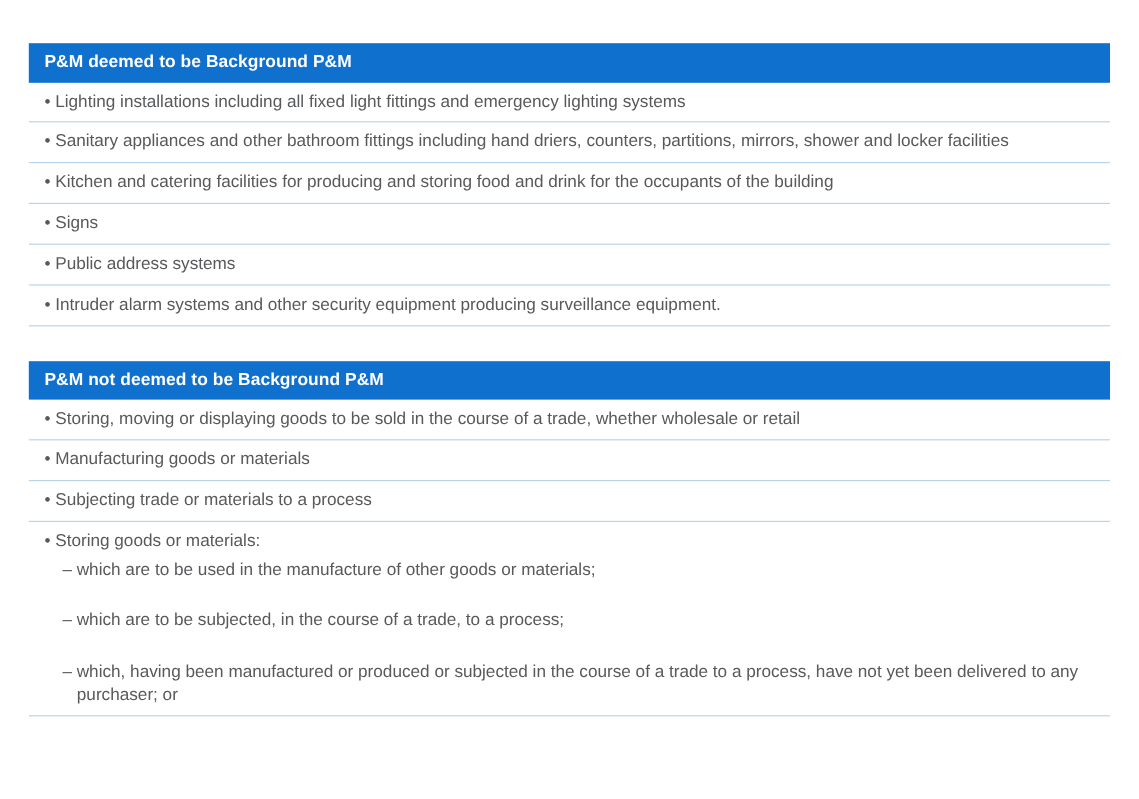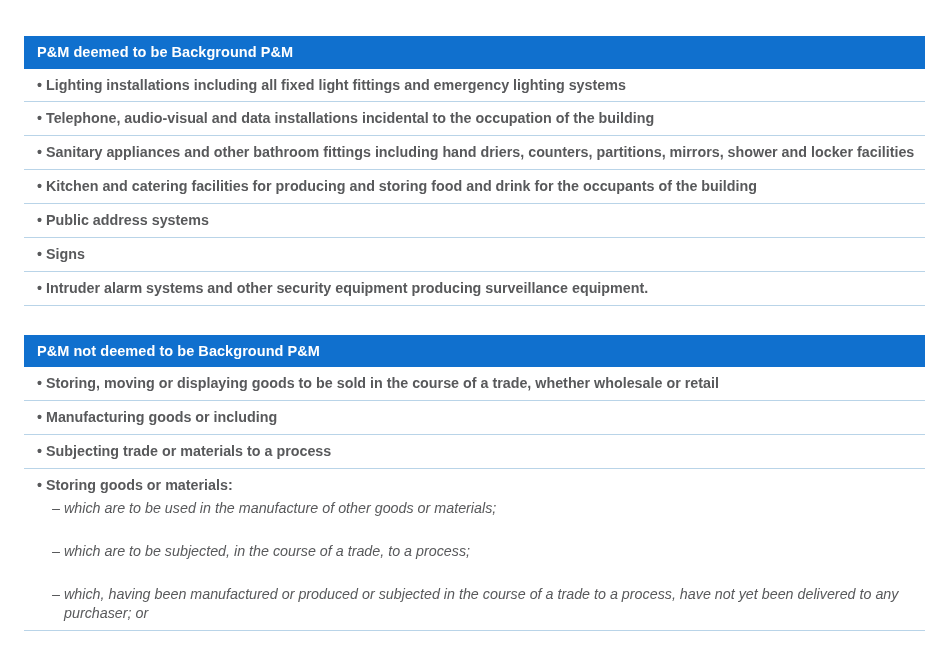"• Lighting installations including all" .bullet-line { font-weight: bold -> none }
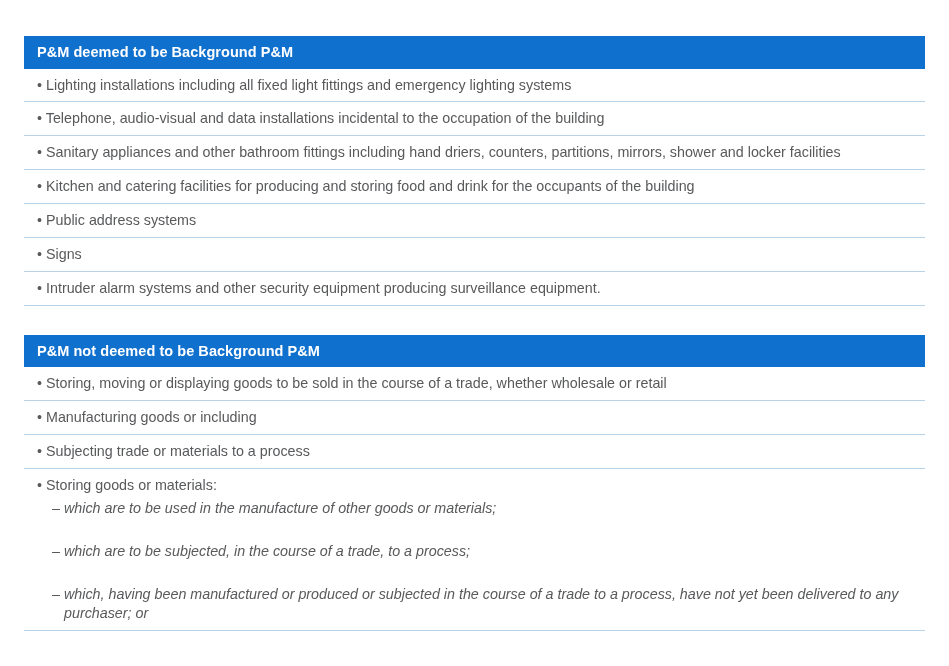"• Telephone, audio-visual and data" div.row { html: <div> <span><span>•</span> <span>Telephone, audio-visual and data installations incidental to the occupation of the building</span></span> </div> -> none }
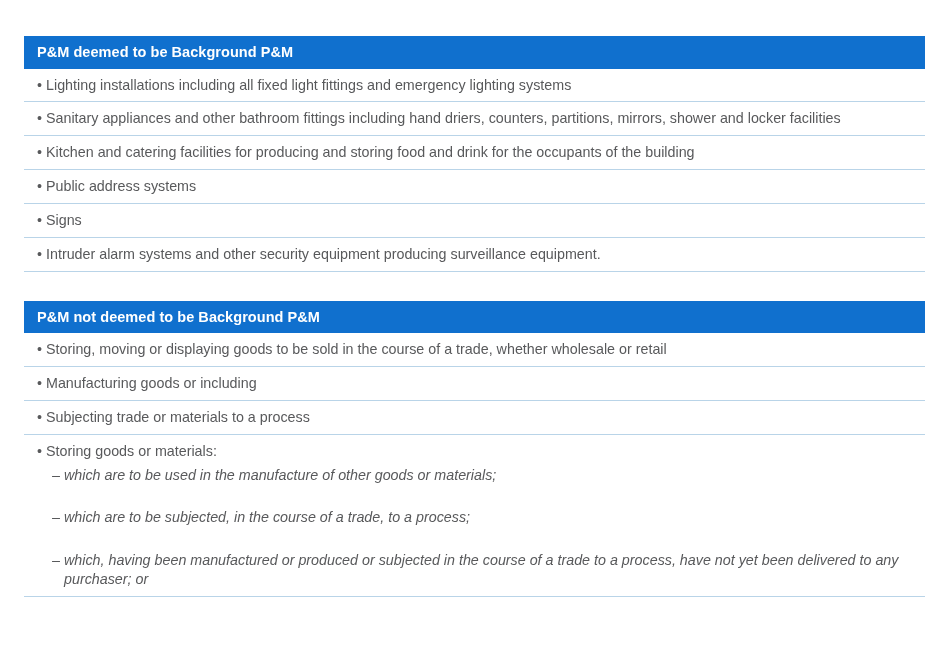"• Public address systems" div.row { order: before "• Signs" -> after "• Signs" }
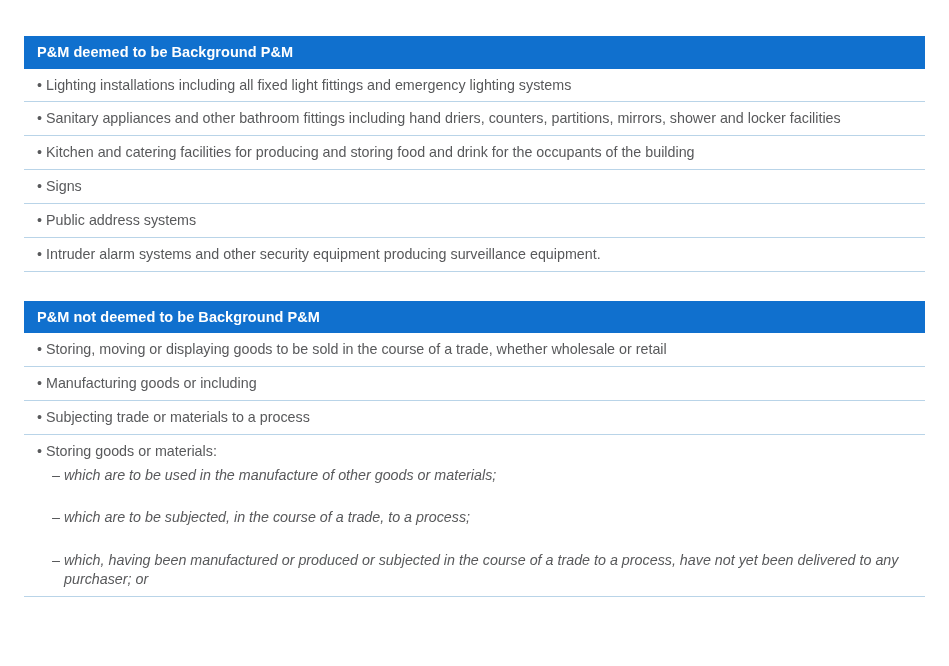"Manufacturing goods or including" span { text: including -> materials }
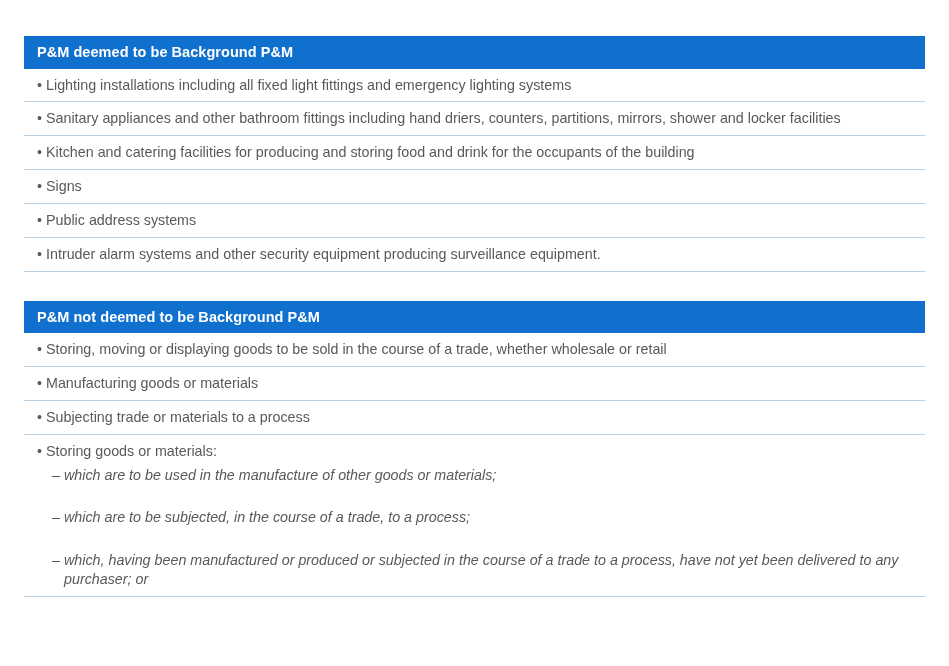"– which are to be" .sub-list { font-style: italic -> none }
